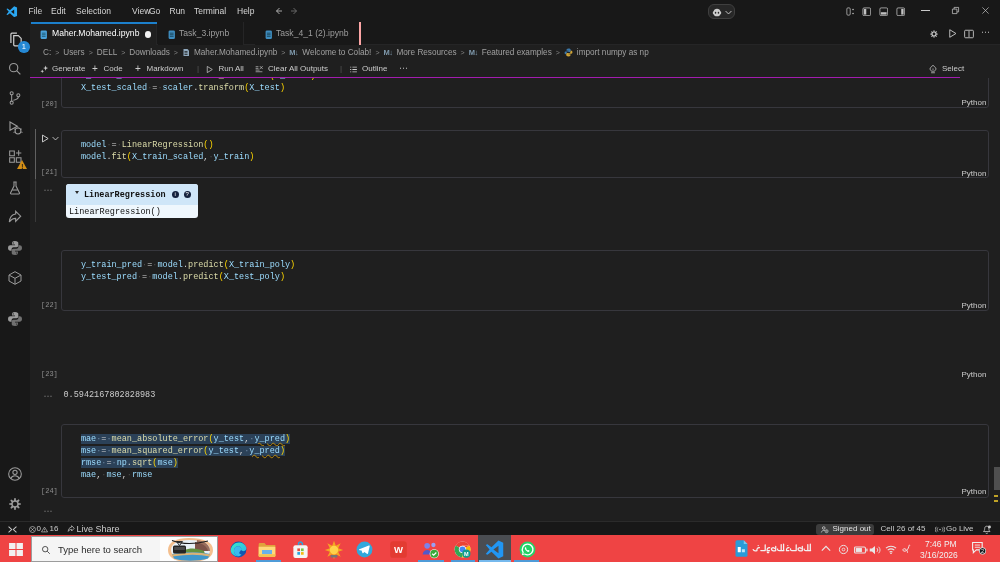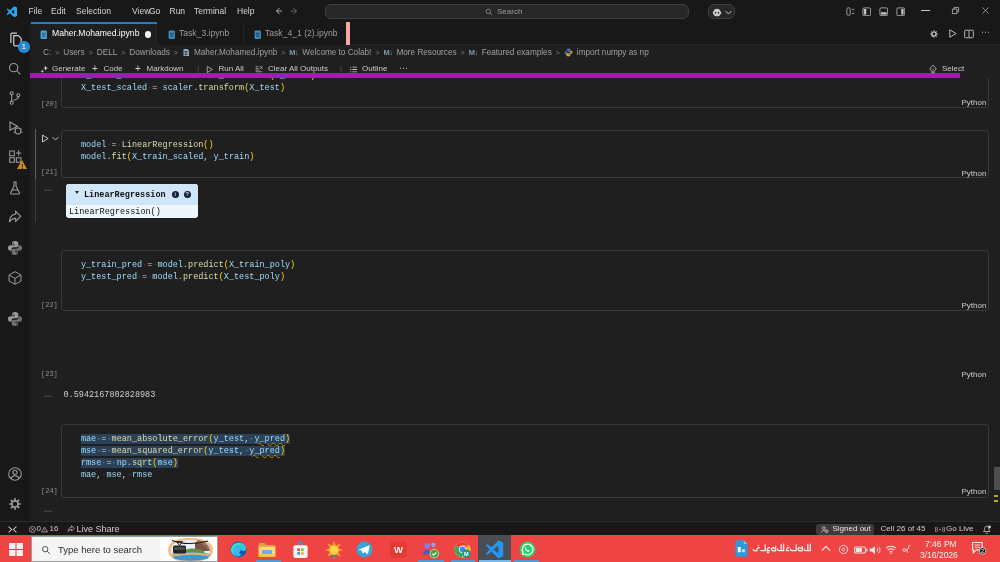"Search" div { html: <div> <svg> <circle></circle> <path></path> </svg> <span>Search</span> </div> -> none }
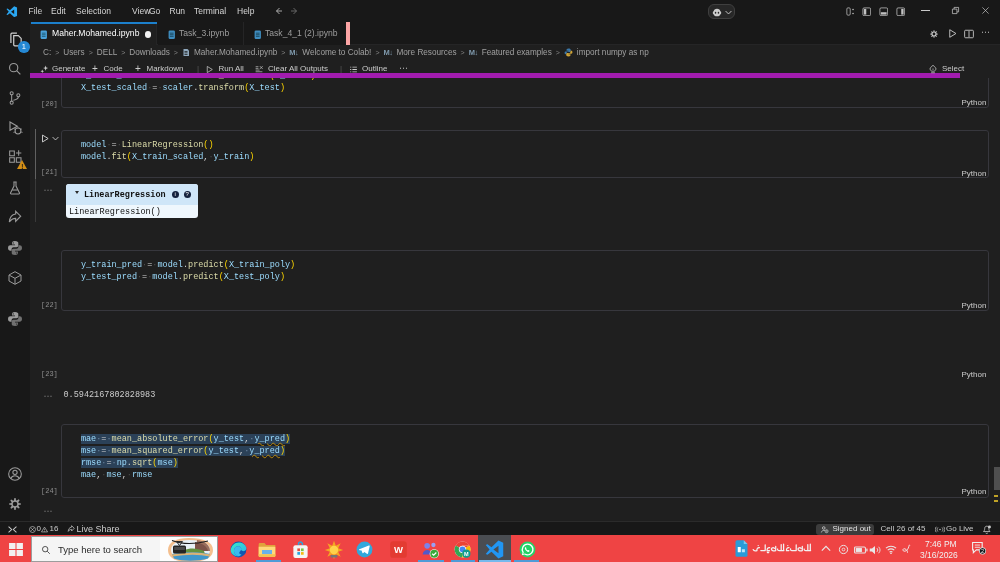"Task_4_1 (2).ipynb" div.tab { border-right: 4px solid #fca5a5 -> 2px solid #fca5a5; left: 244px -> 255px }
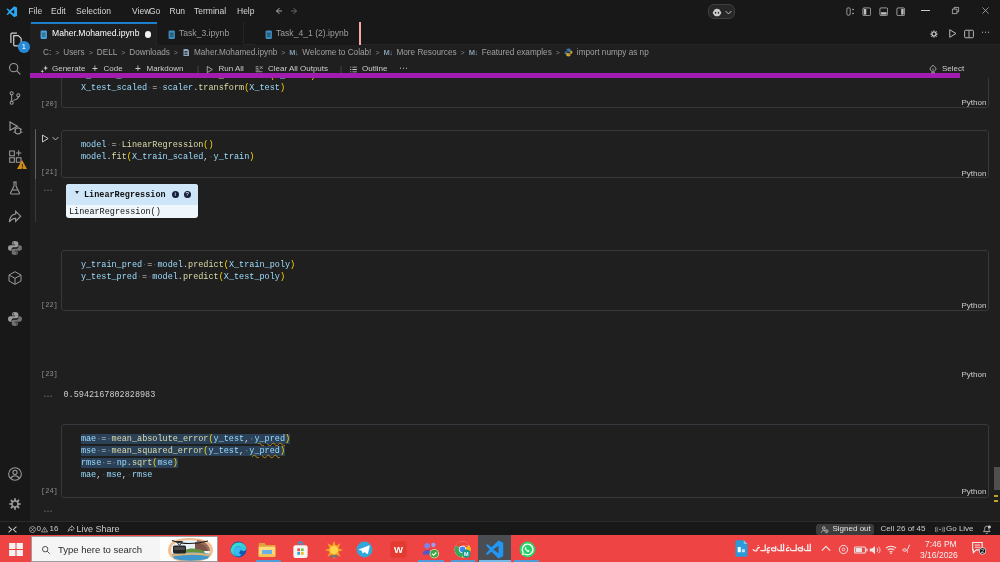"Generate" #nbtoolbar { border-bottom: 5px solid #a21caf -> 1px solid #a21caf }
